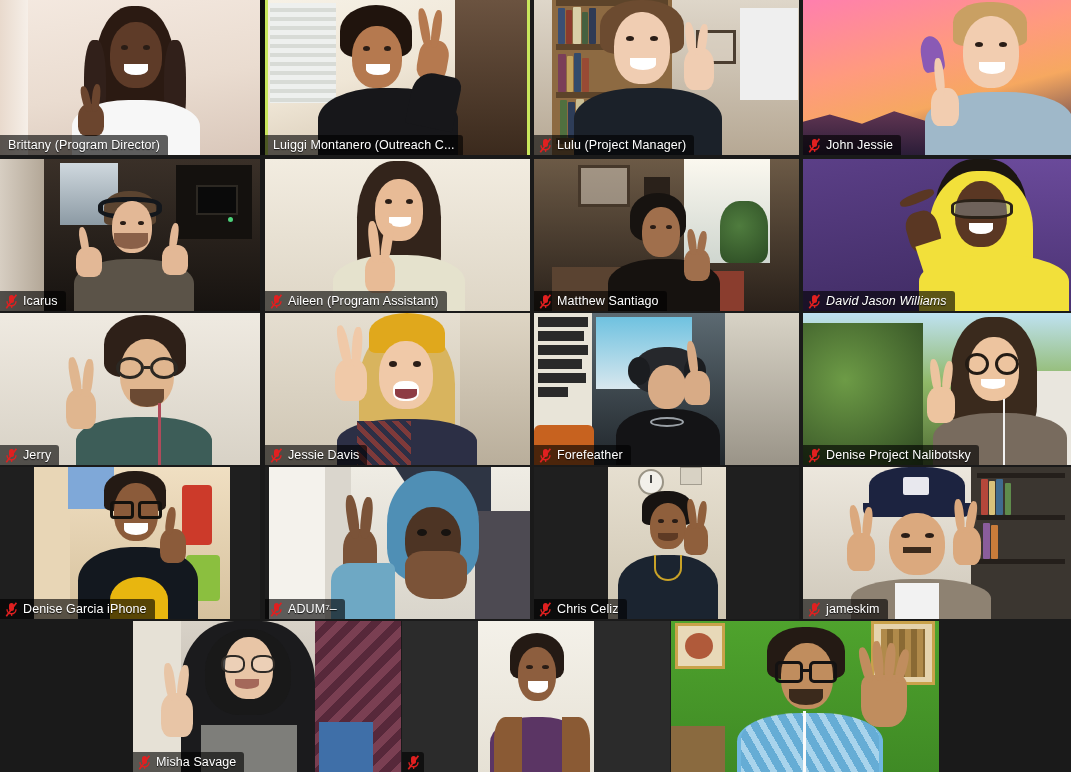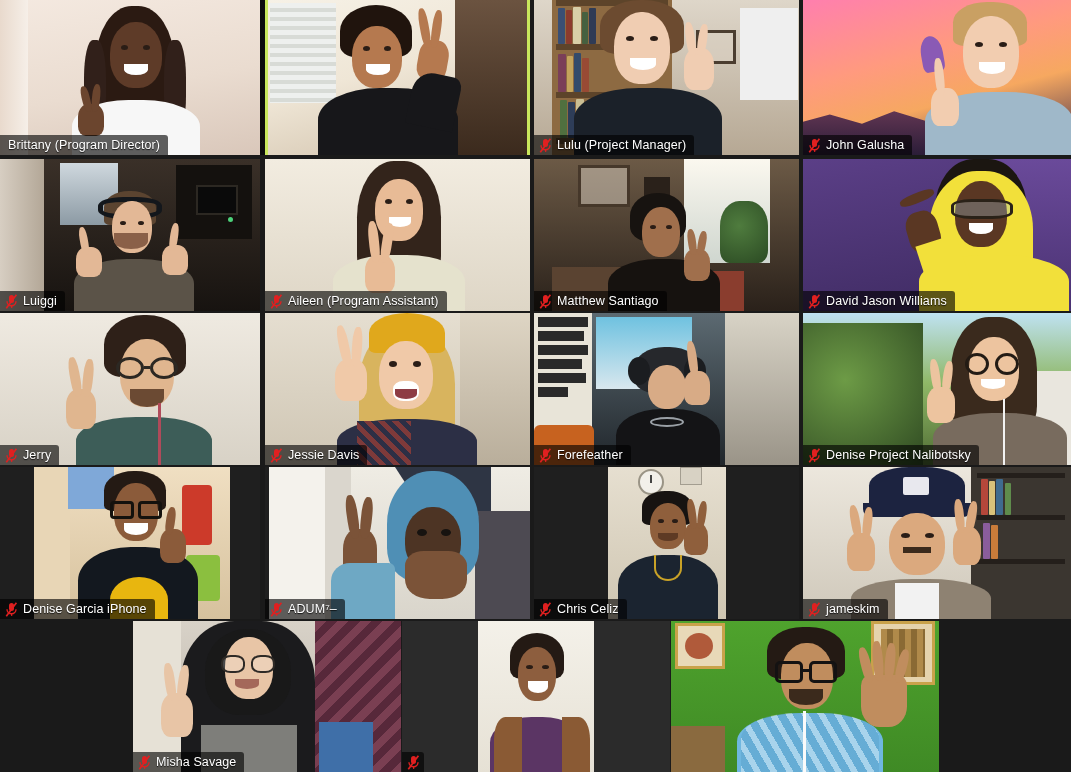"Luiggi Montanero (Outreach C..." div.nameplate { html: none -> <div> <span>Luiggi Montanero (Outreach C...</span> </div> }
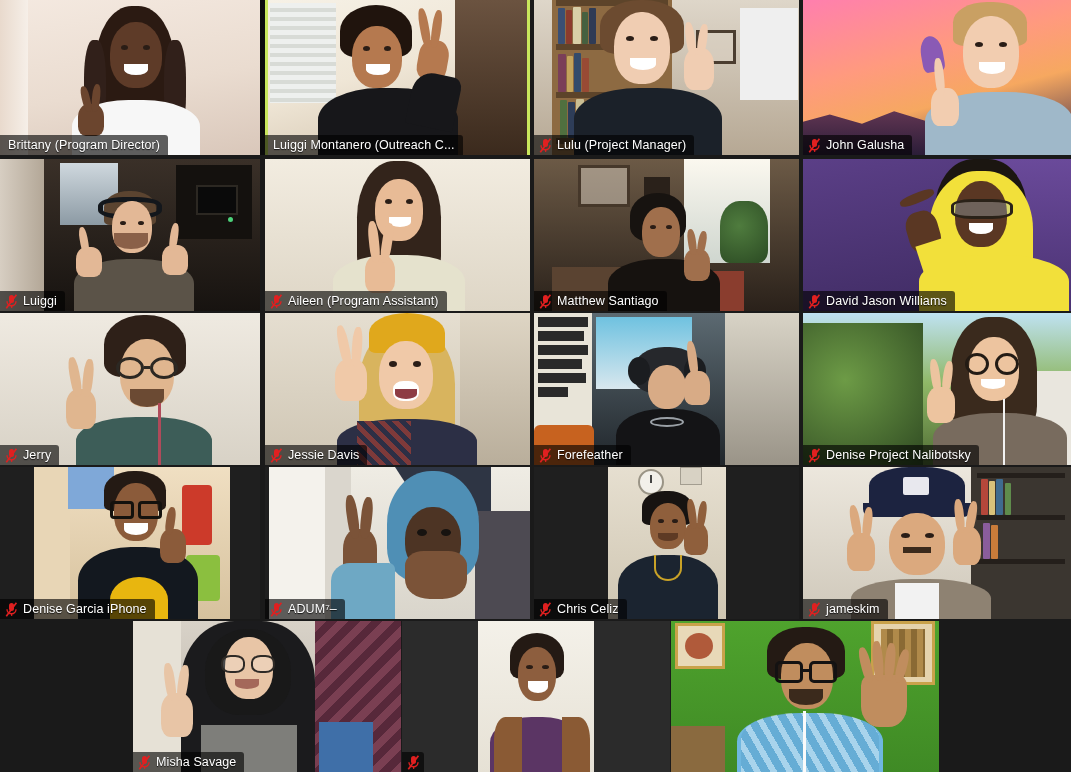"John Galusha" span.label { text: Galusha -> Jessie }
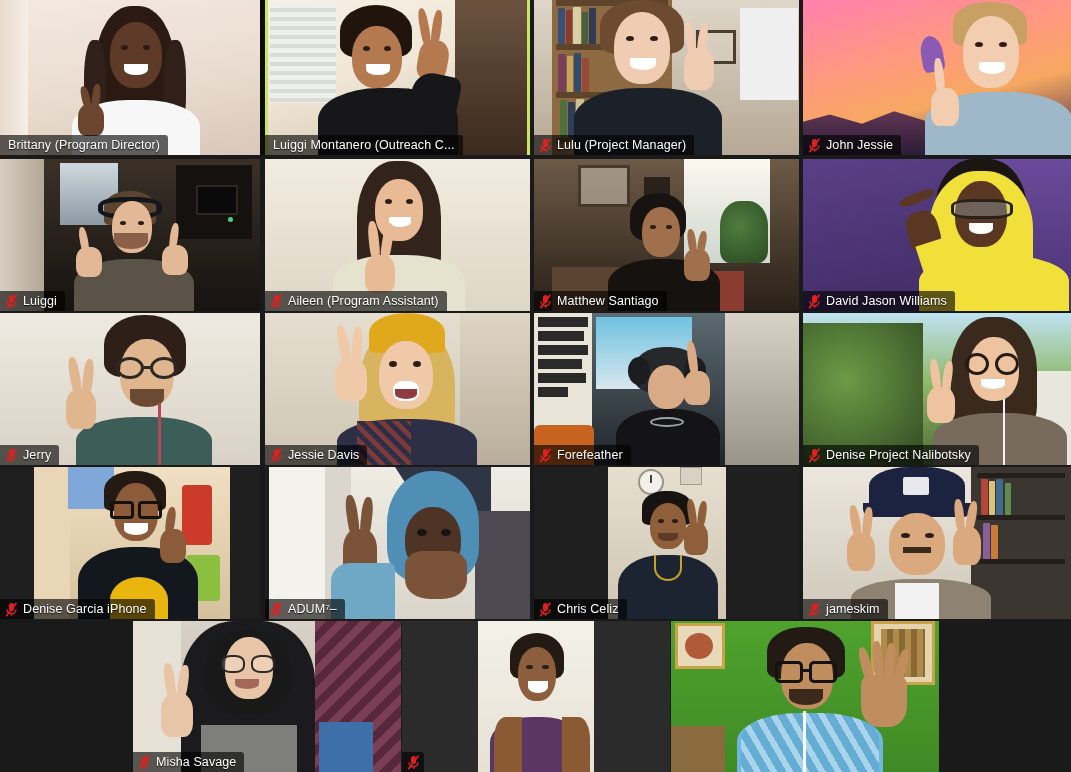"Luiggi" span.label { text: Luiggi -> Icarus }
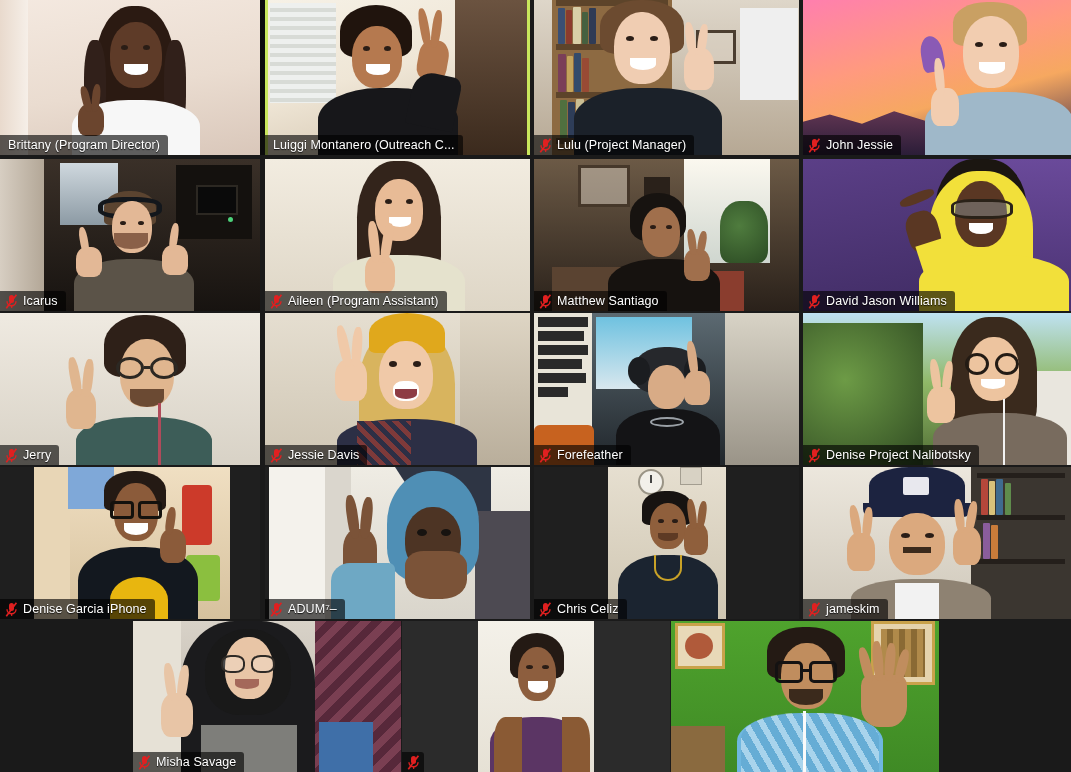"David Jason Williams" div.tile { font-style: none -> italic }
